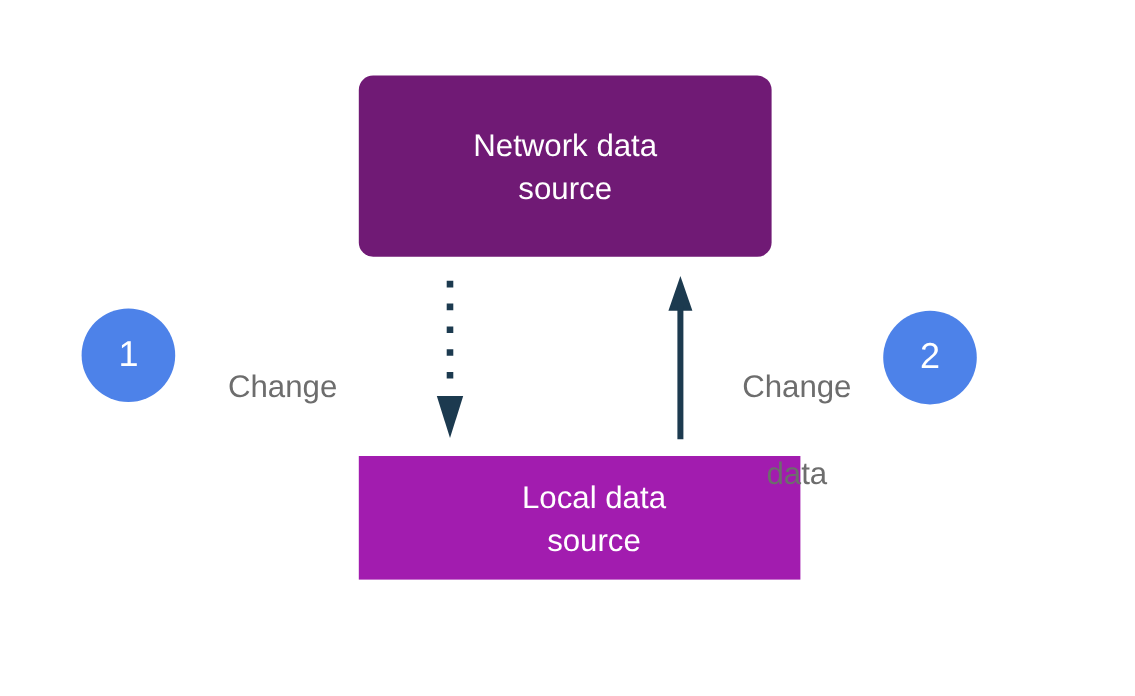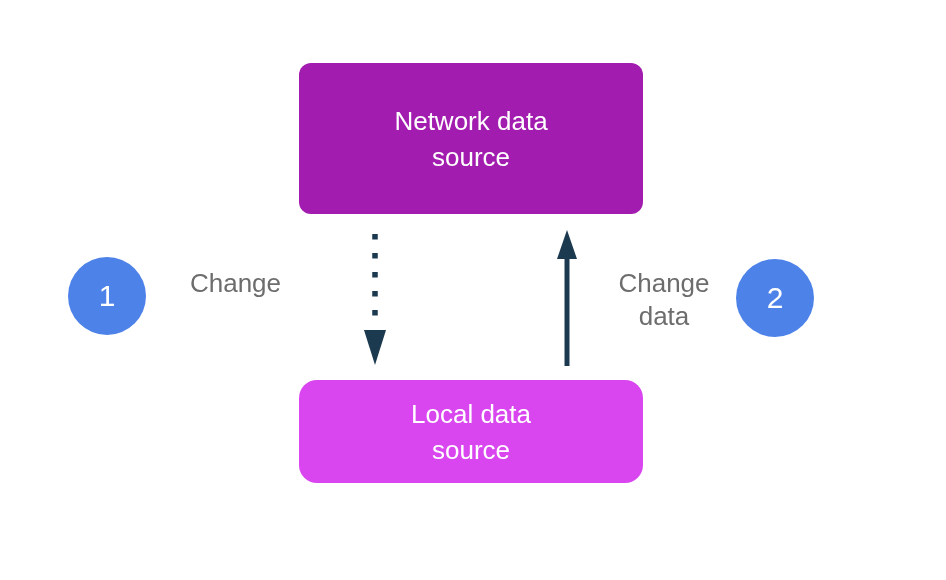"Network data" .node-network { background: #a21caf -> #701a75 }
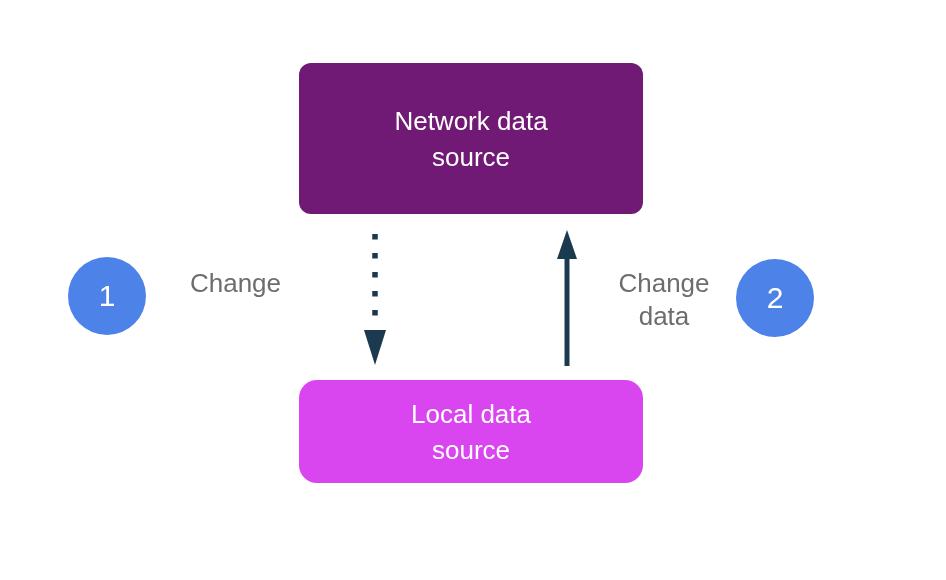"Change" .annotation span { margin-top: none -> 39px }
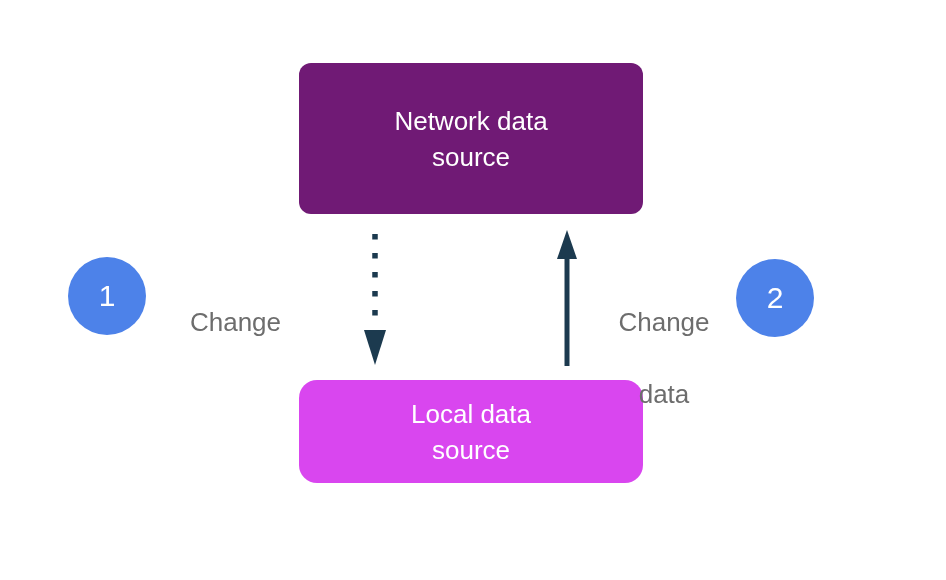"Local data" .node-local { background: #d946ef -> #a21caf; border-radius: 18px -> 0; padding-left: none -> 24px }
